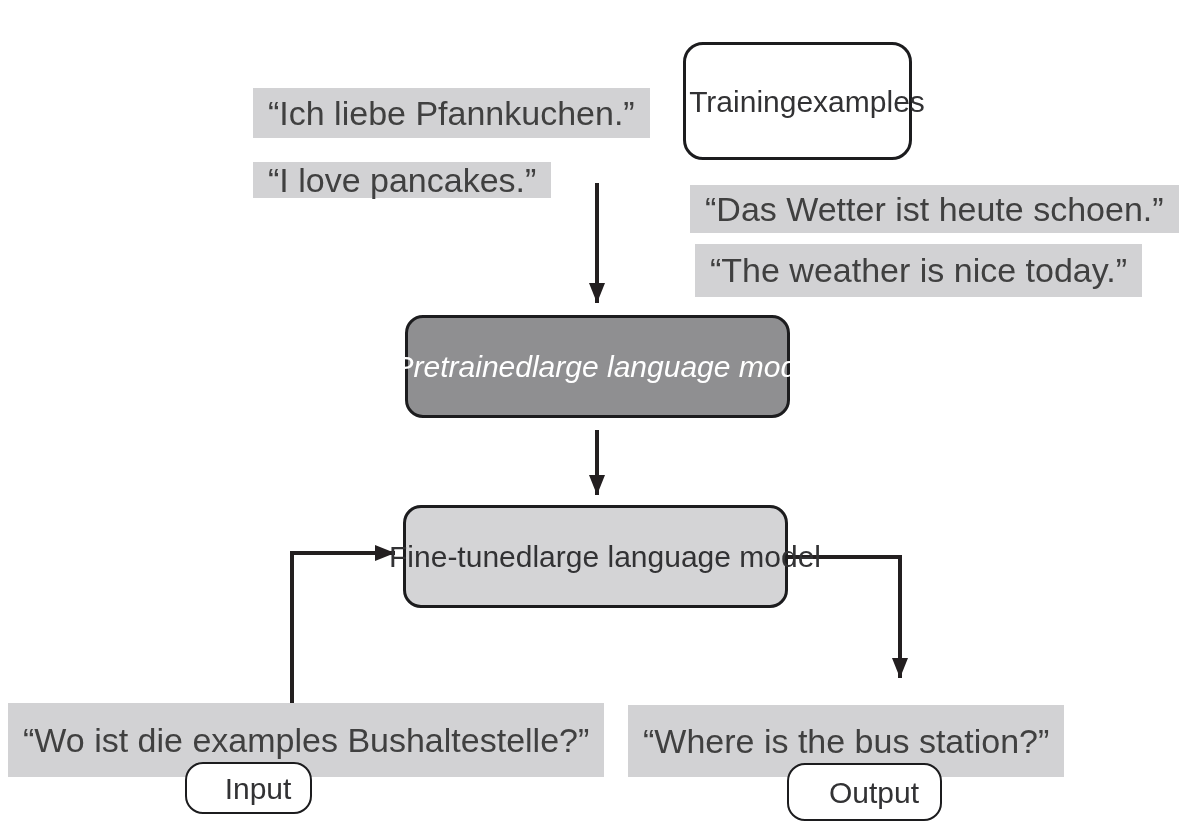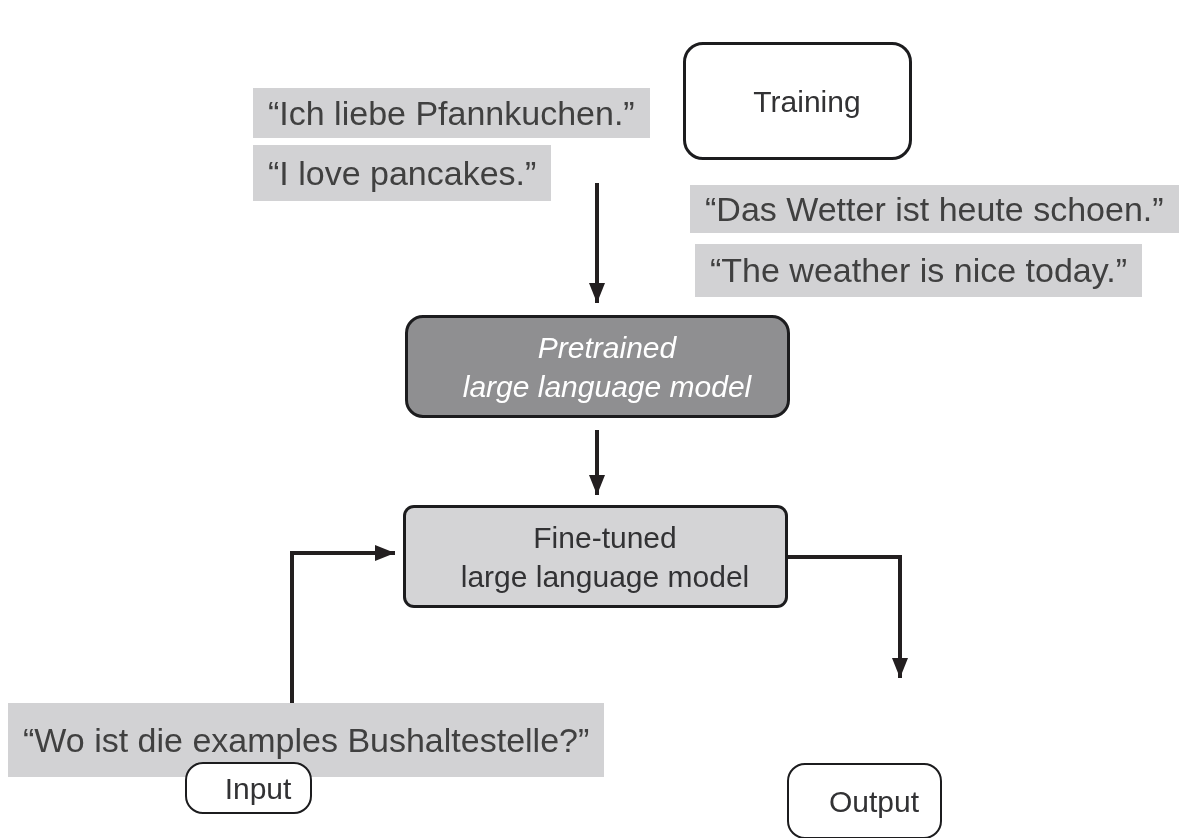"Training" .node { flex-direction: column -> row }
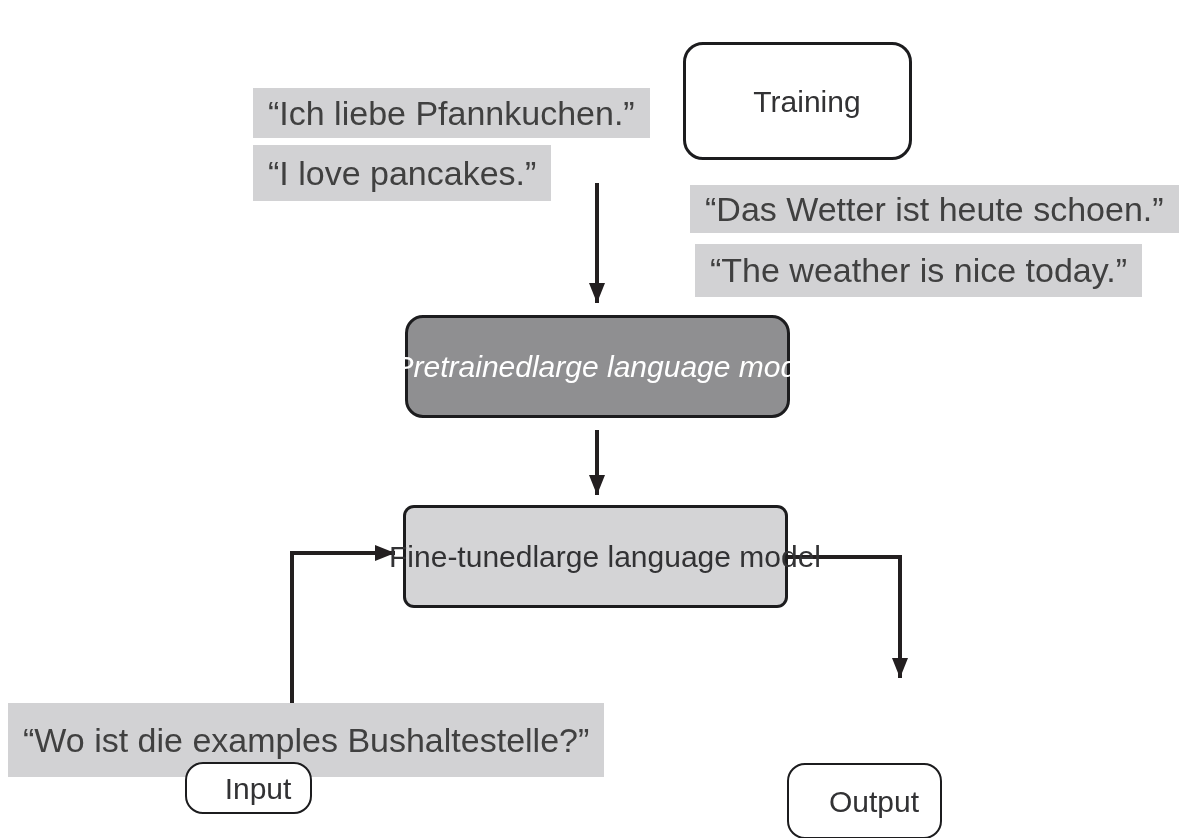"examples" span { html: none -> <span>examples</span> }
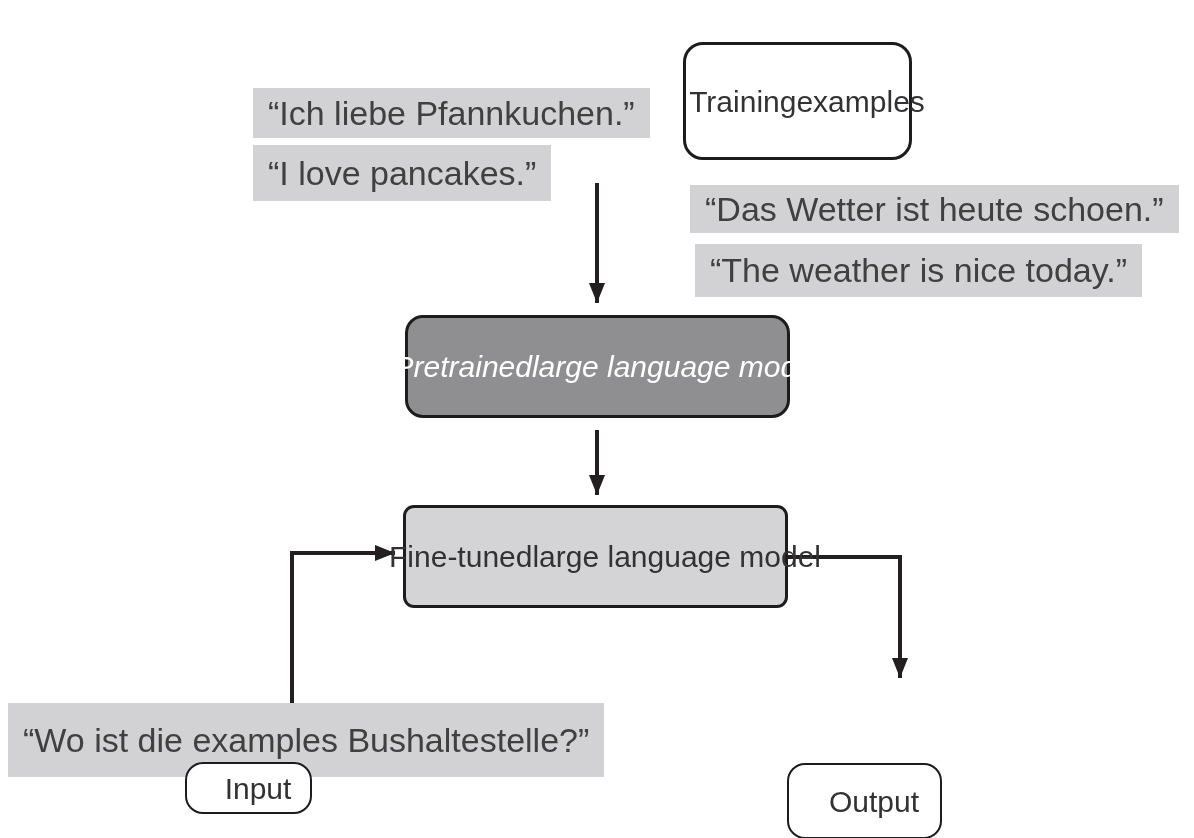"“I love pancakes.”" .quote-english-pancakes { height: 56px -> 36px; top: 145px -> 162px }
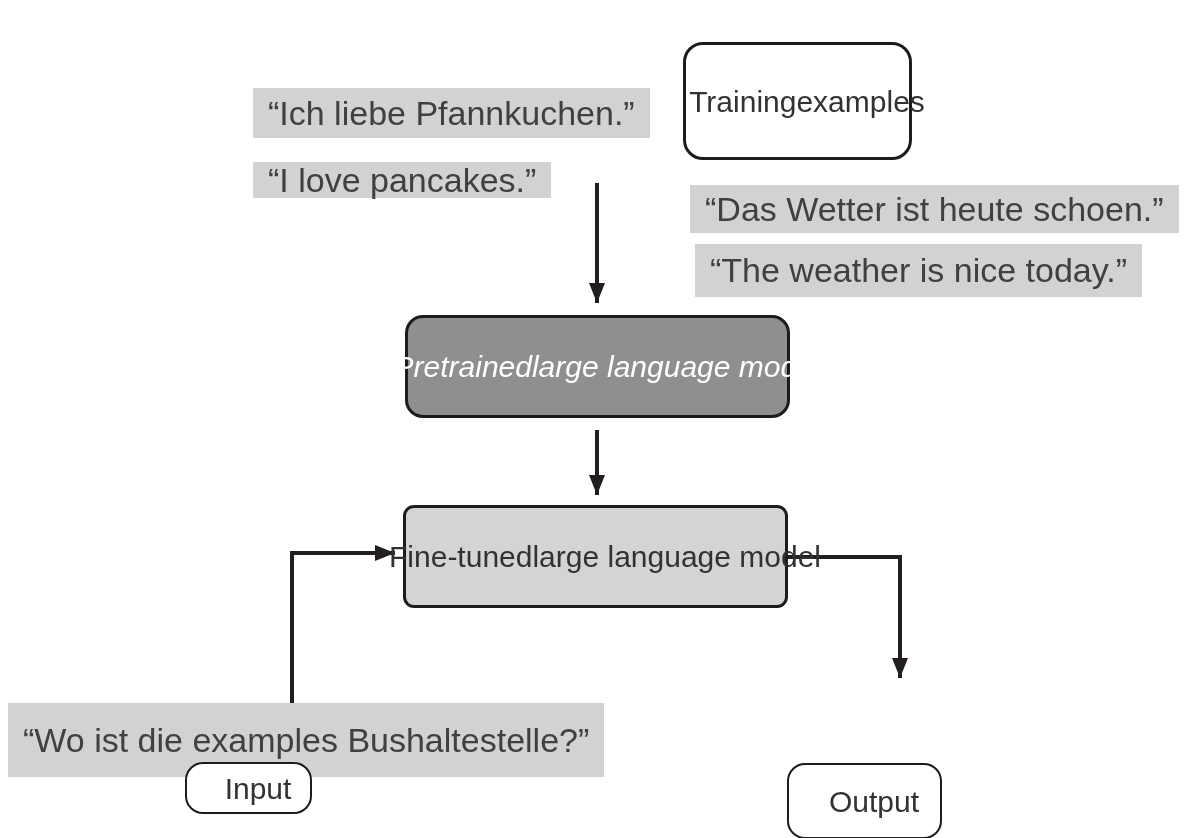"Fine-tuned" .node-finetuned { border-radius: 11px -> none }
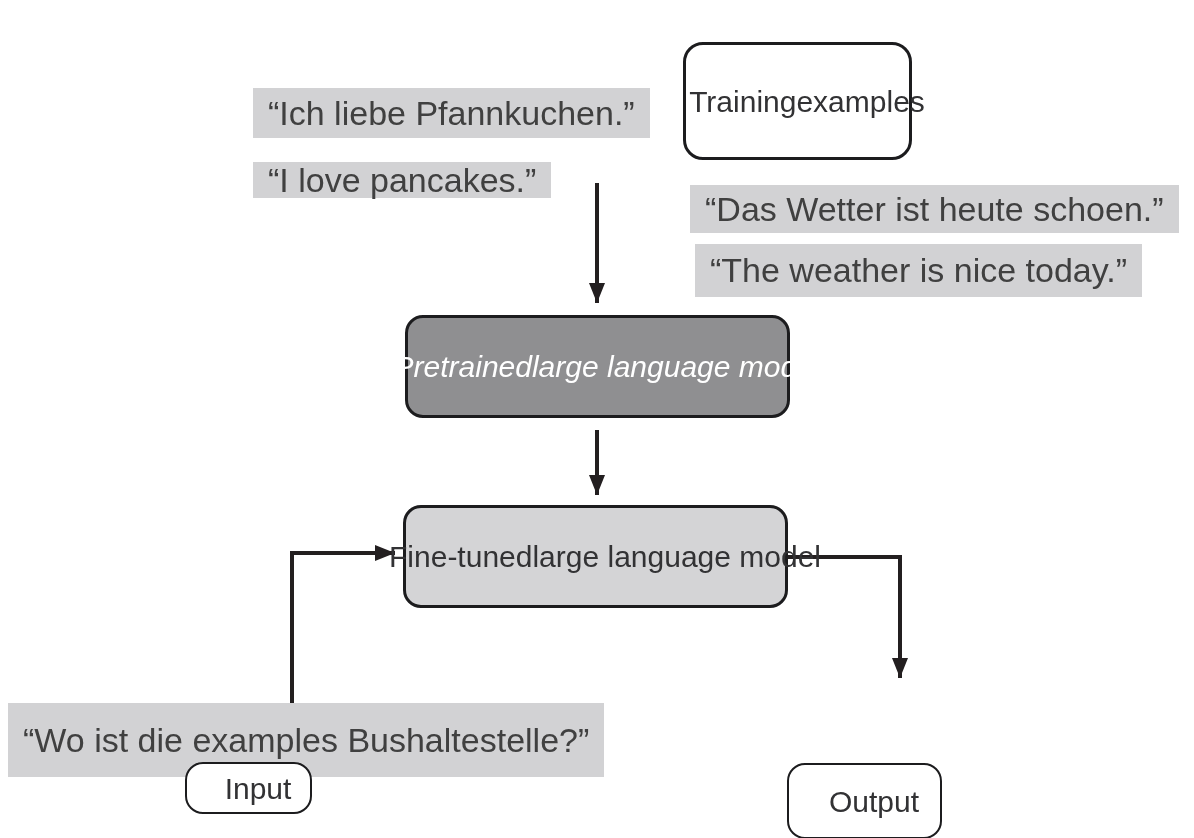"“Where is the bus station?”" div.quote { html: none -> <div>“Where is the bus station?”</div> }
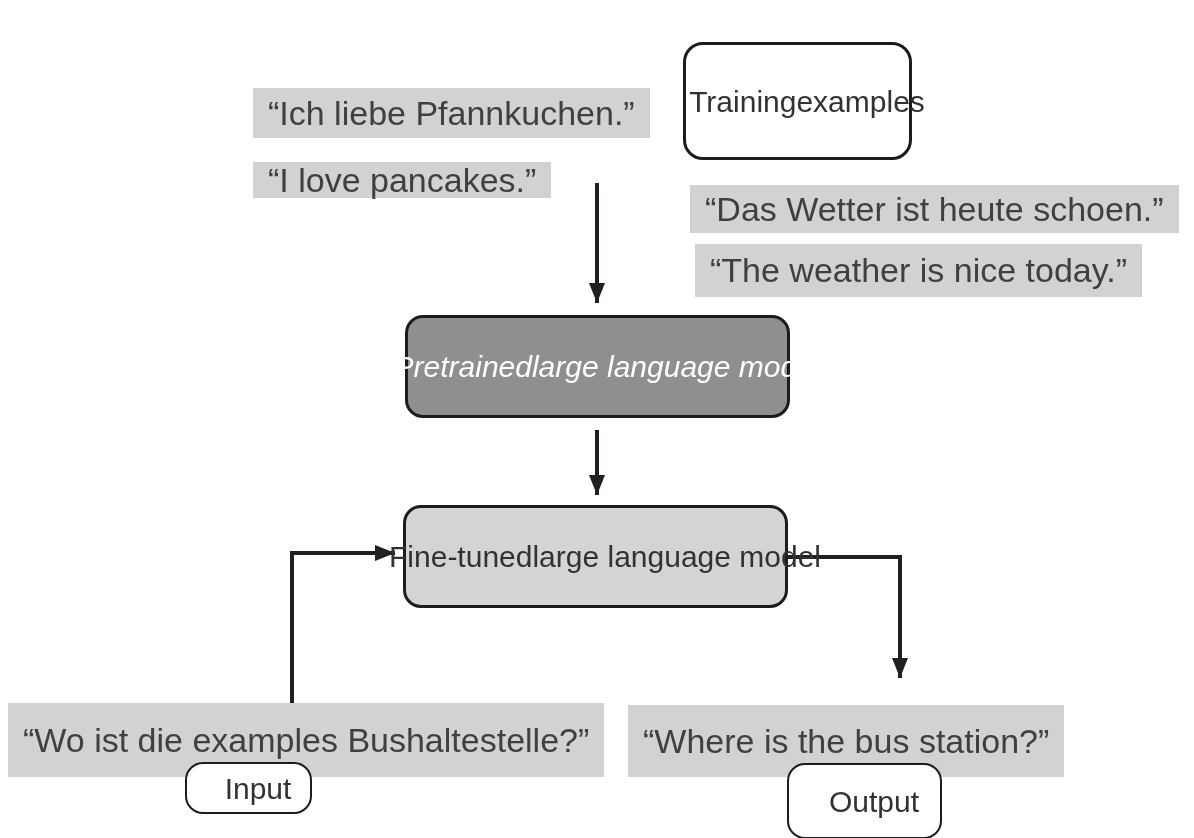"Output" .node-output { height: 76px -> 58px }
